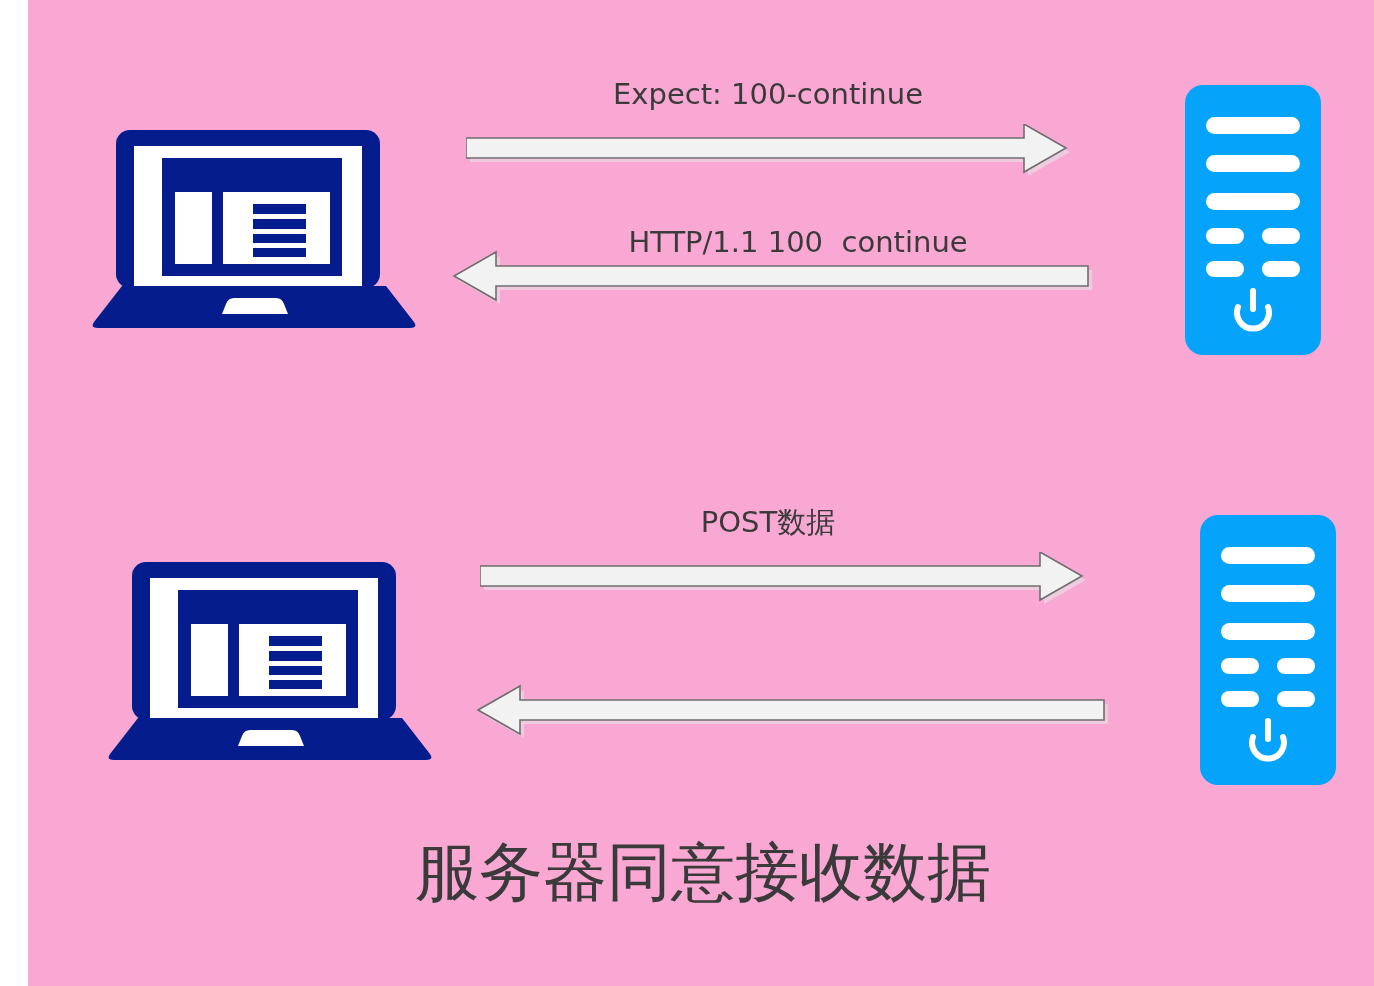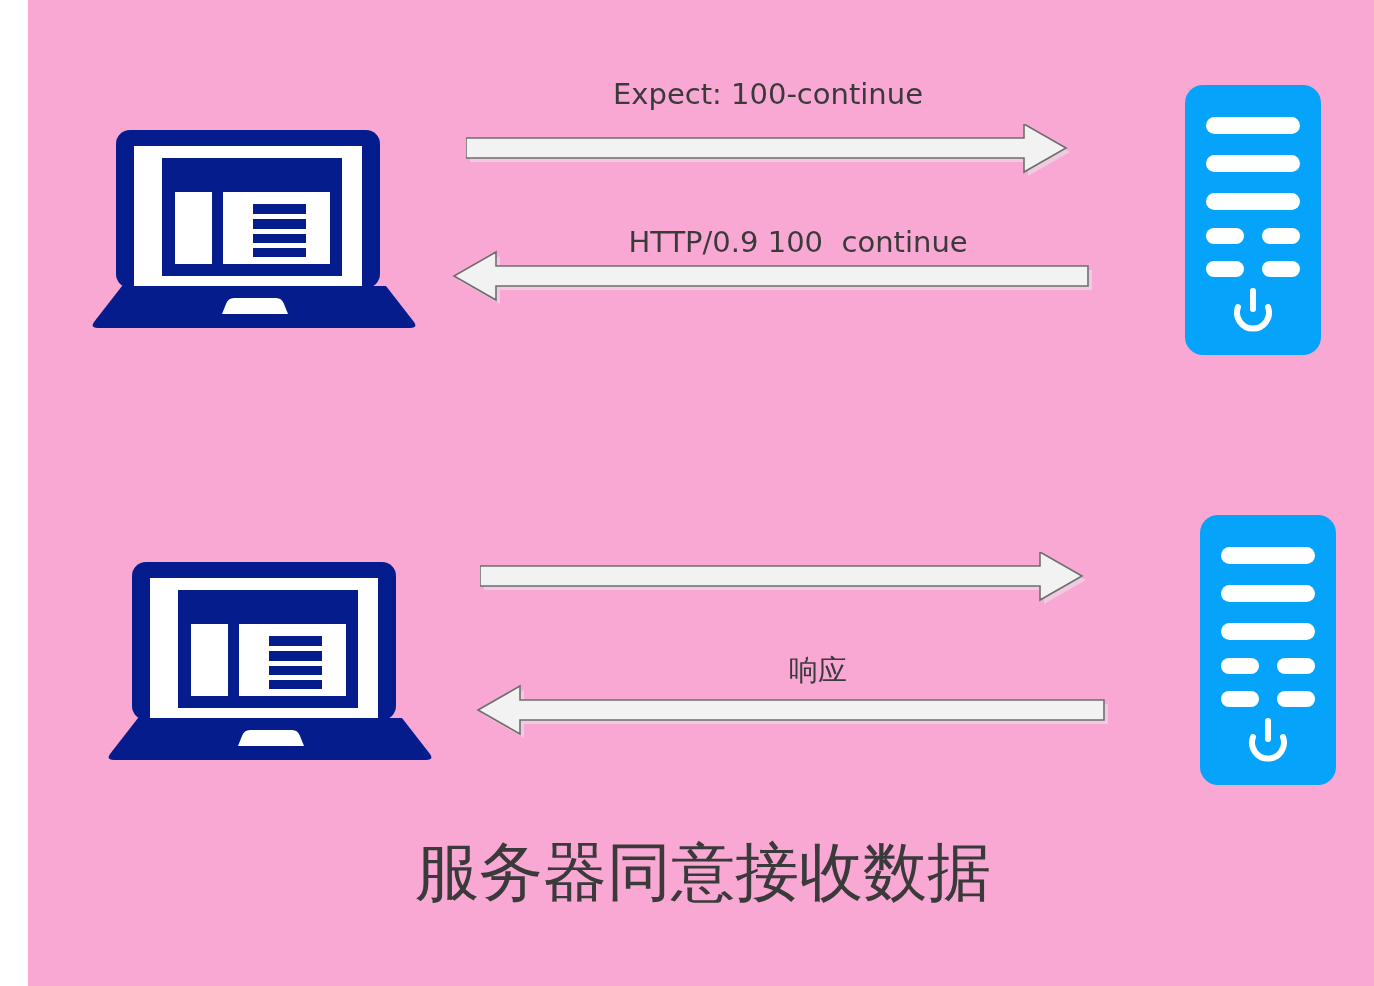"HTTP/0.9 100 continue" div.msg-label { text: HTTP/0.9 100 -> HTTP/1.1 100 }
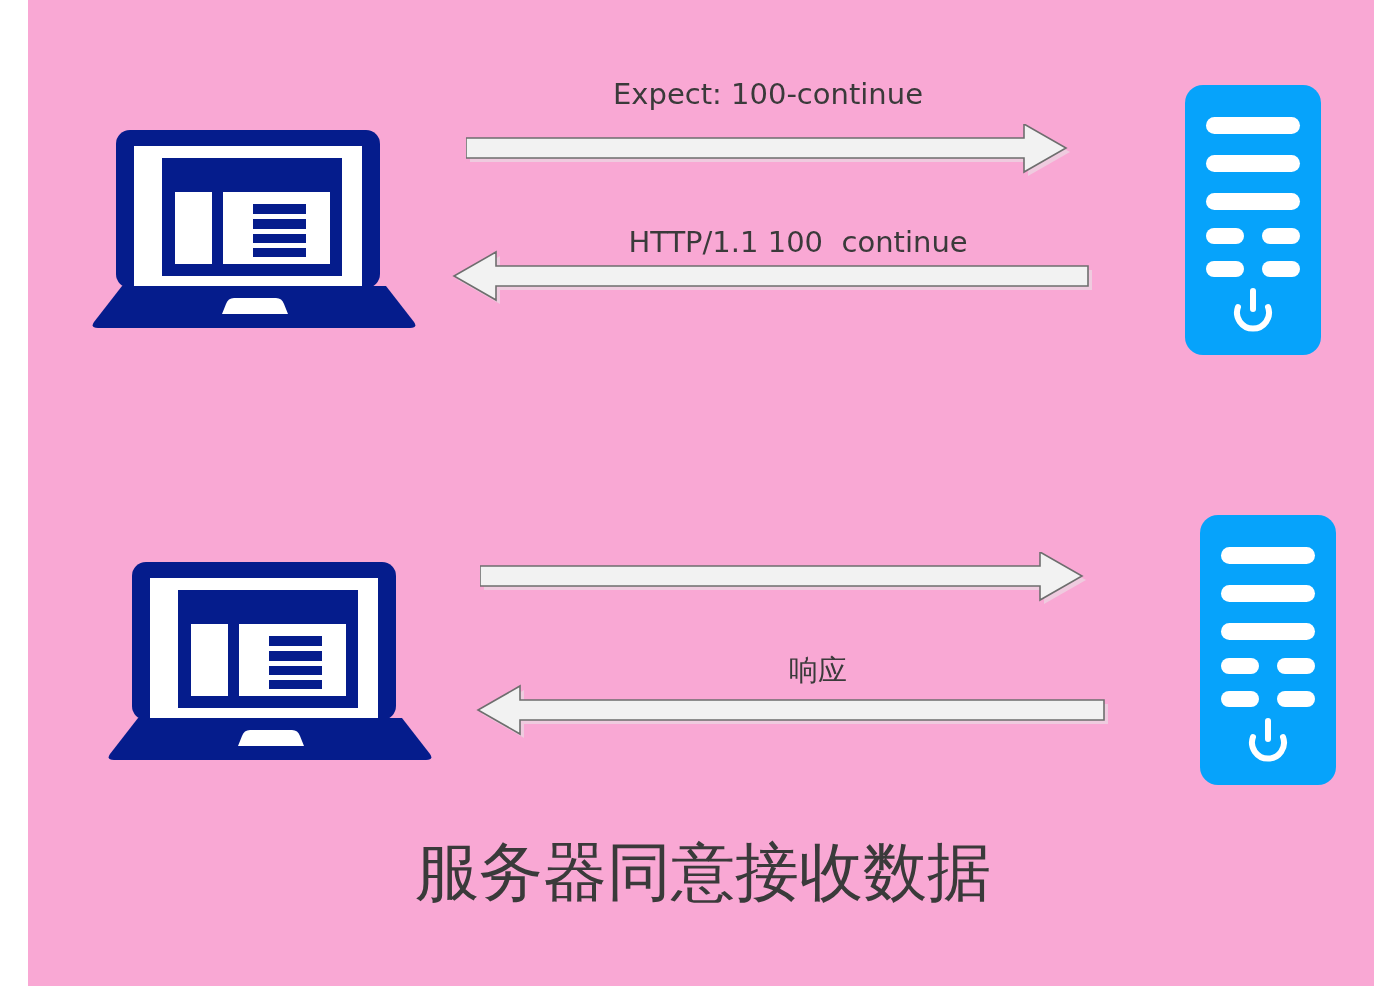"POST数据" div.msg-label { html: none -> <div>POST数据</div> }
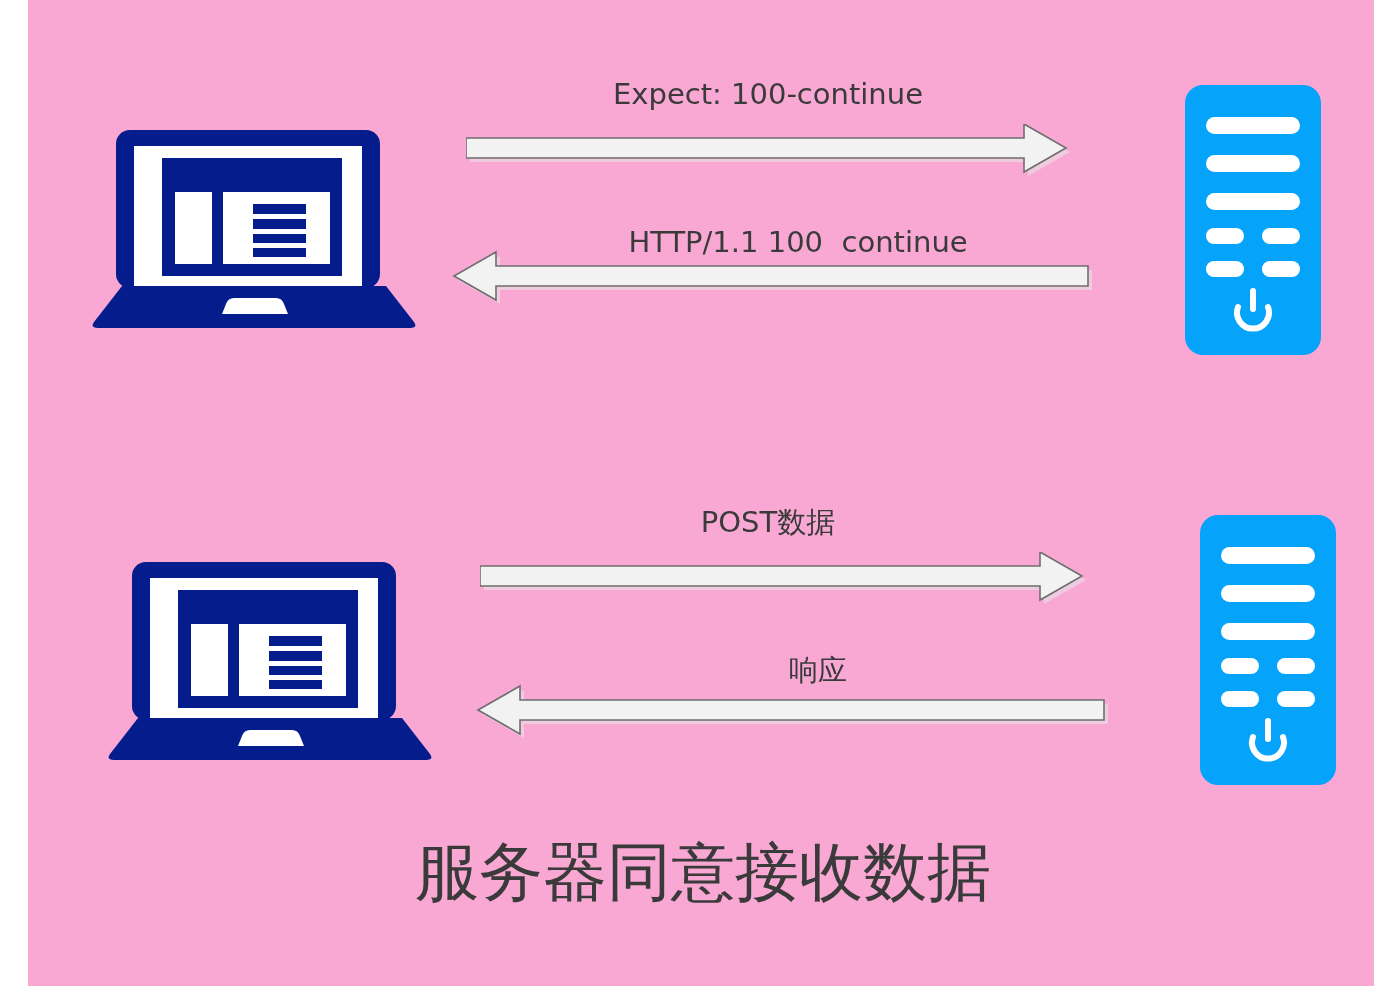"响应" div.msg-label { html: <div>响应</div> -> none }
